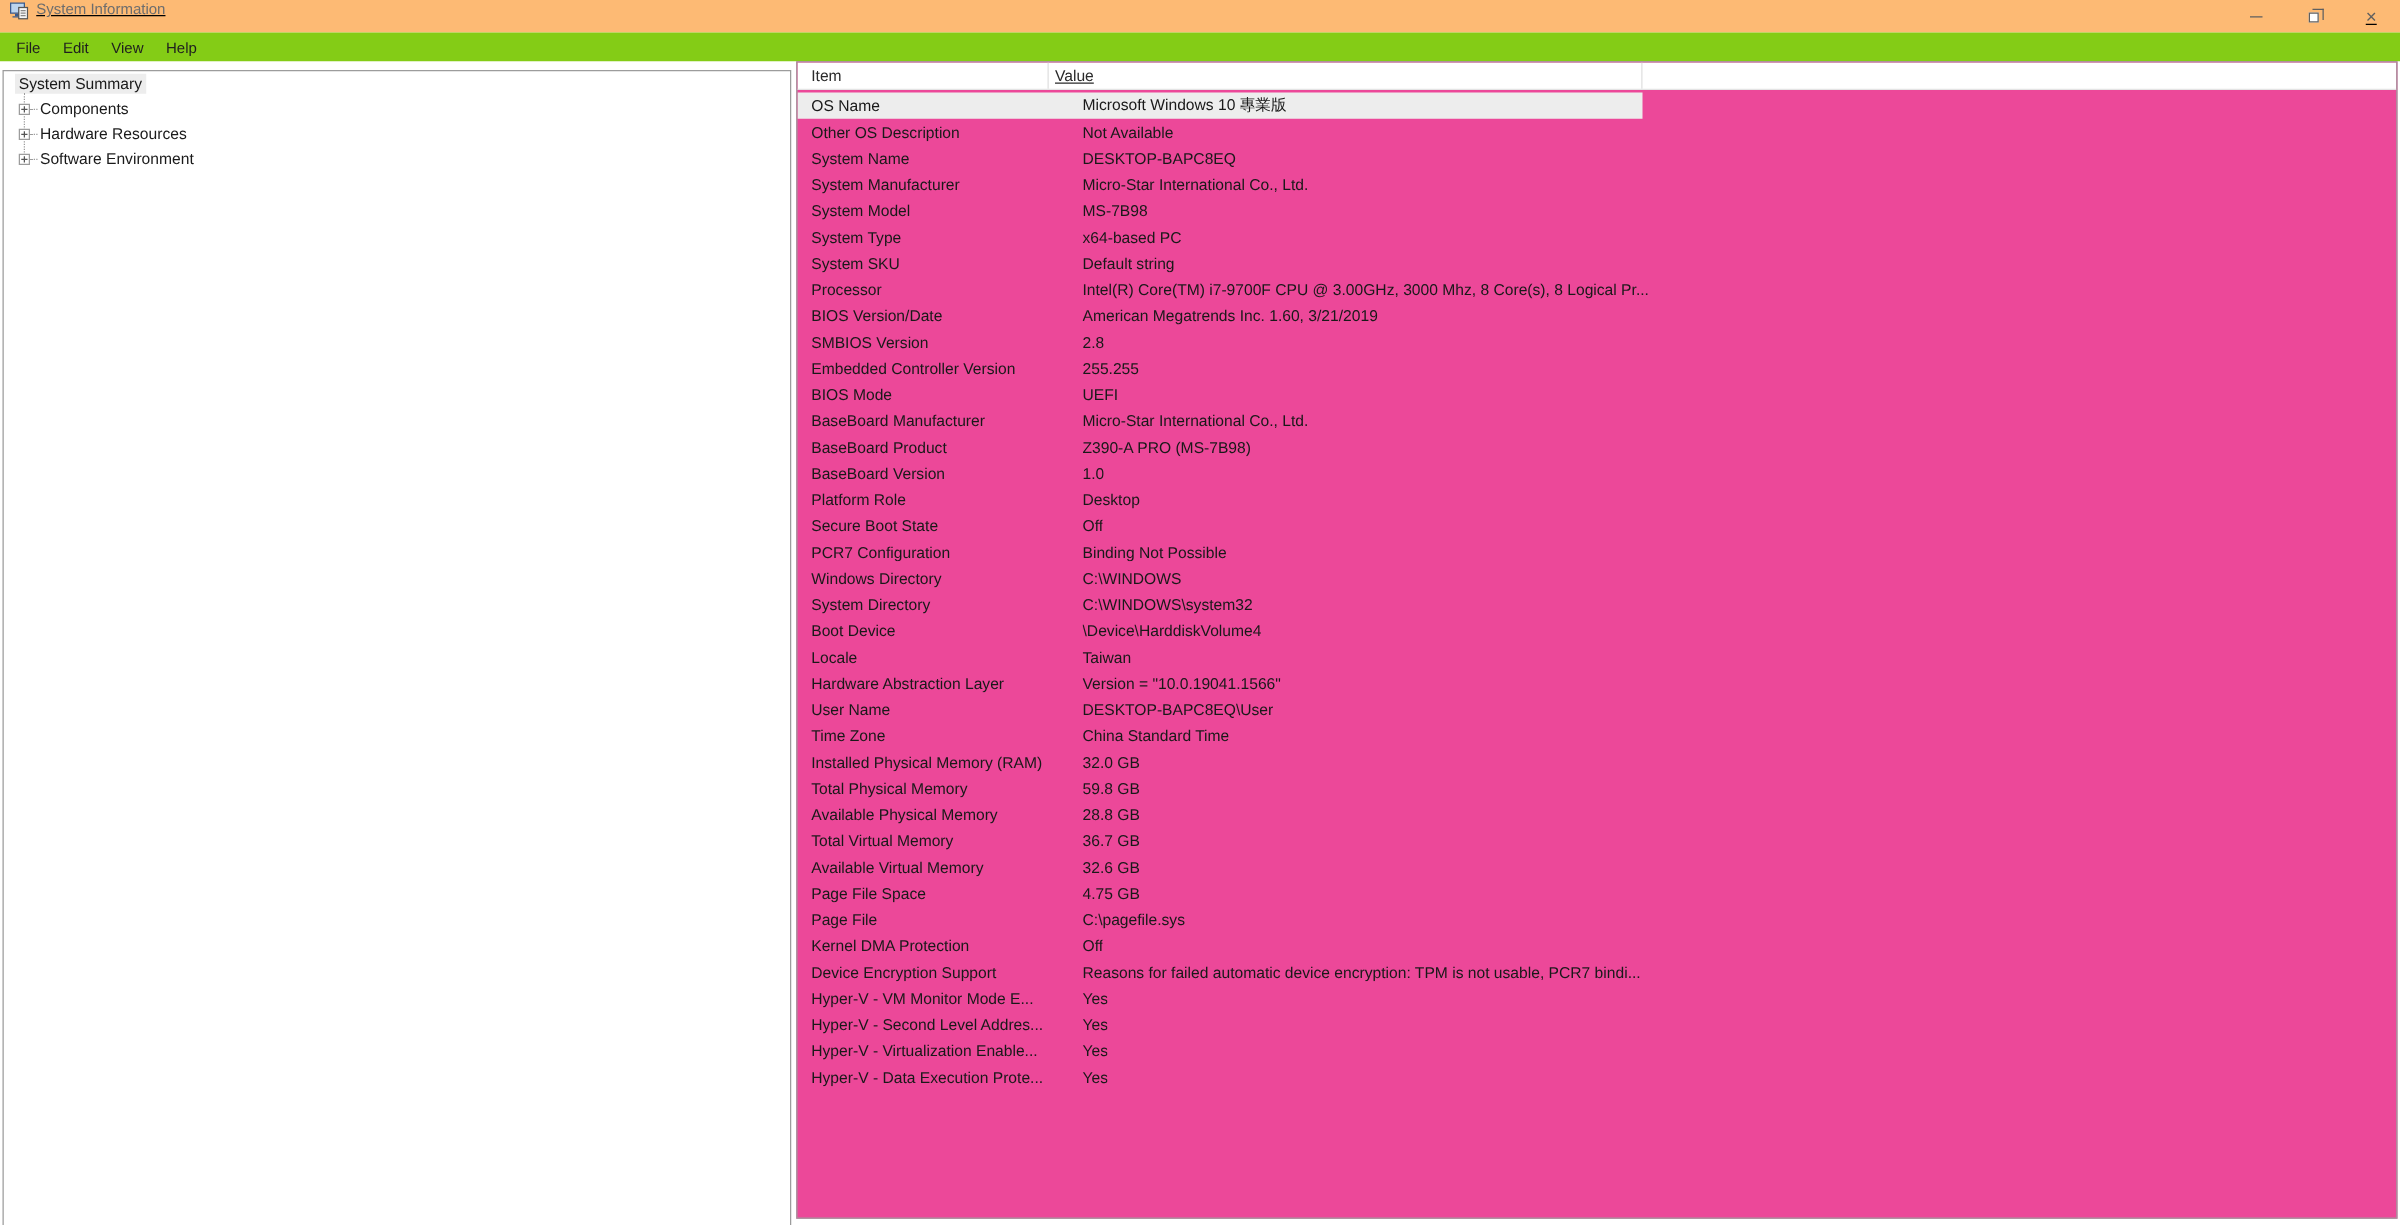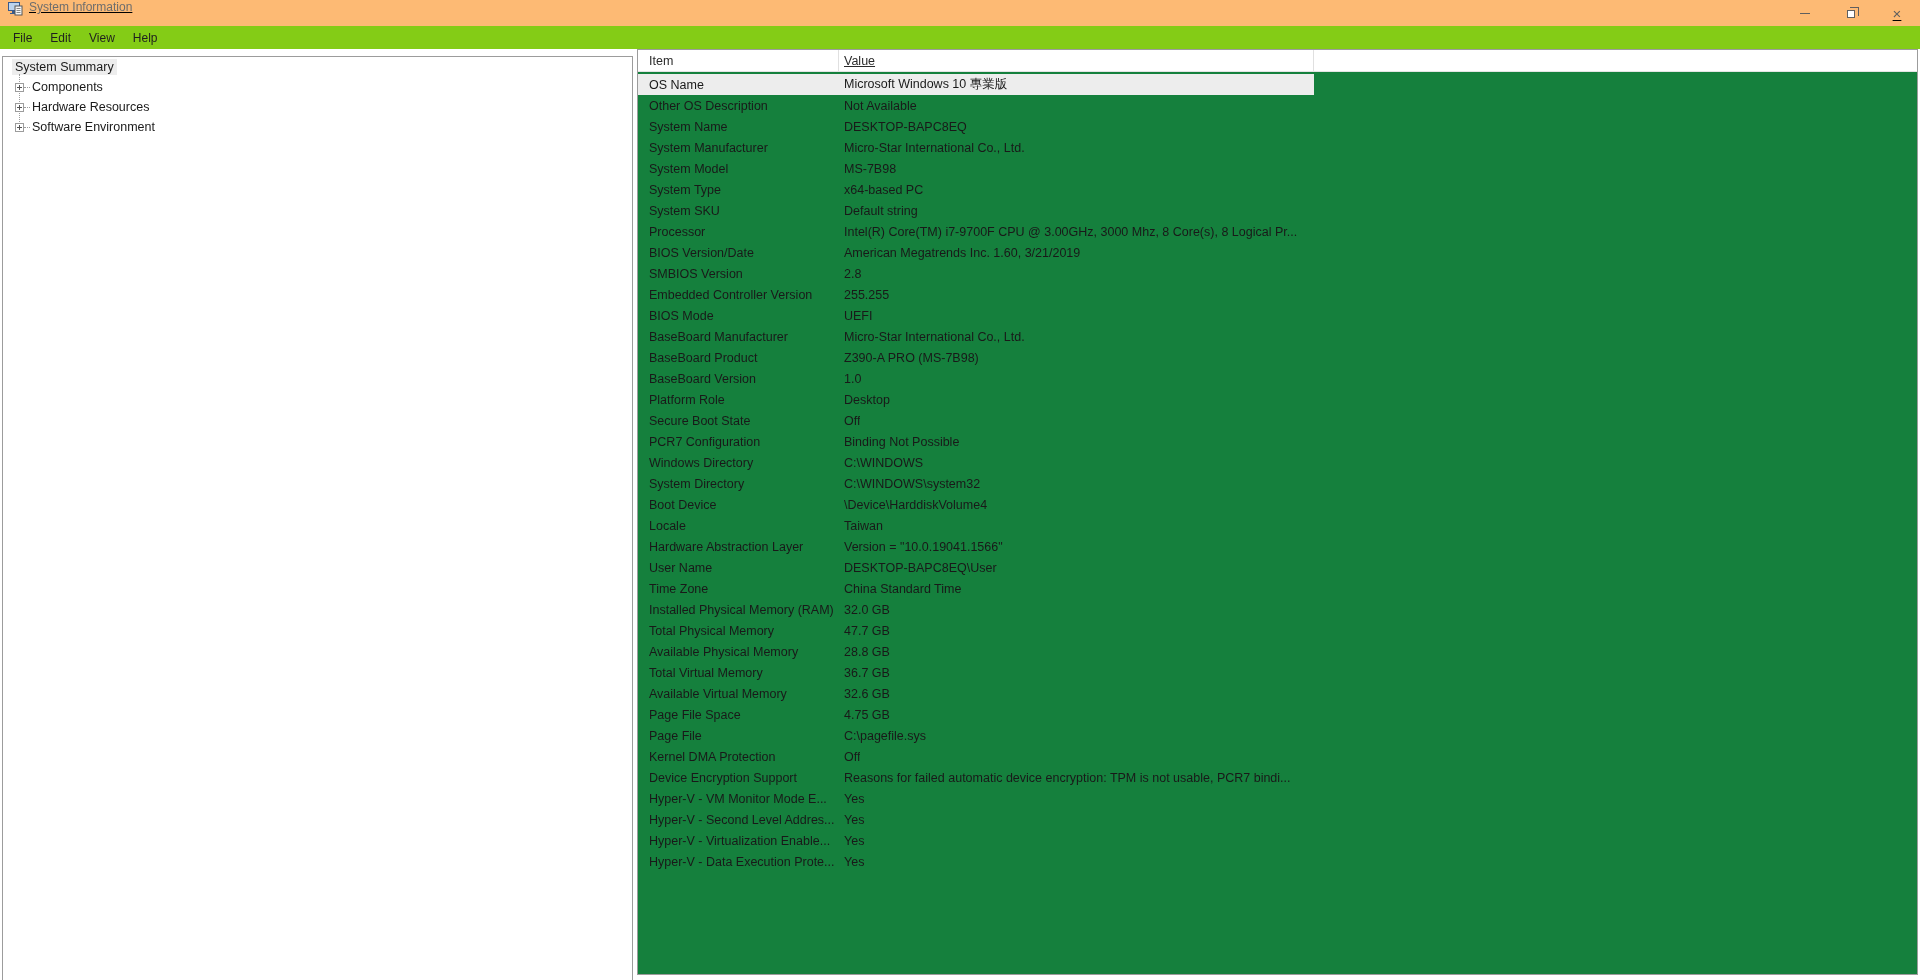"Item" .right-panel { background: #15803d -> #ec4899 }
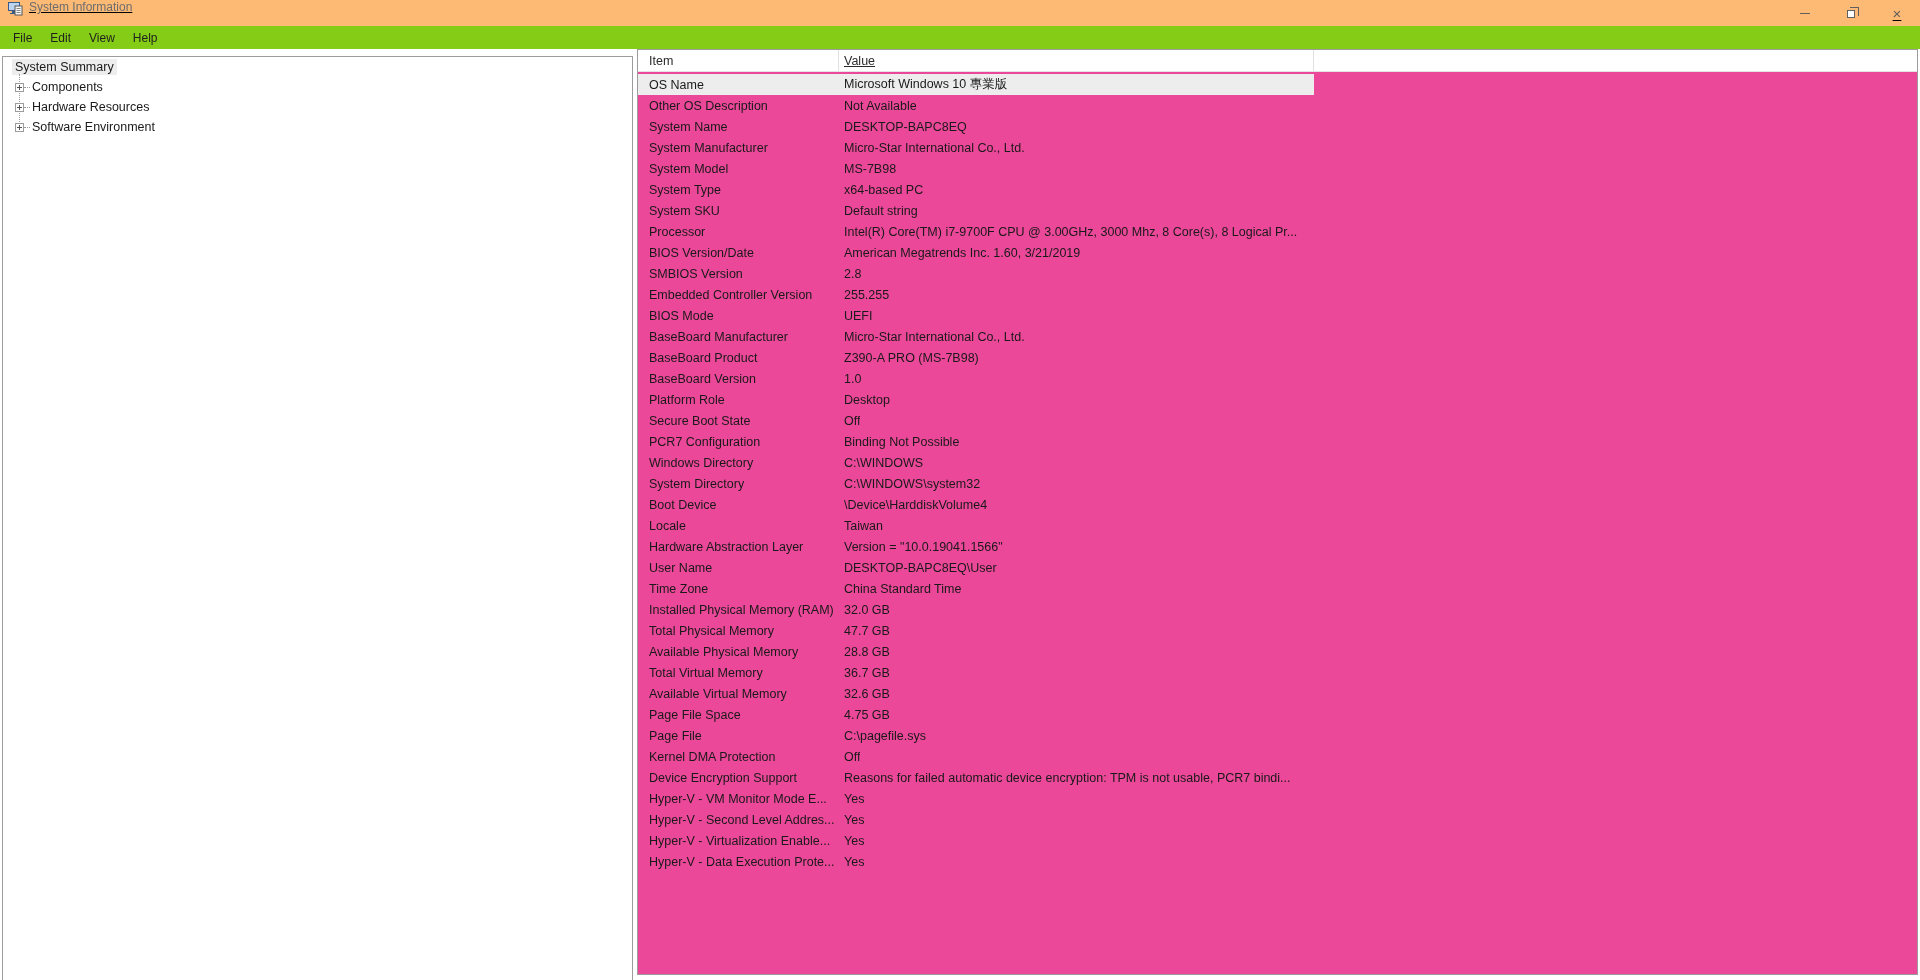"OS Name" .cell-item { width: 206px -> 228px }
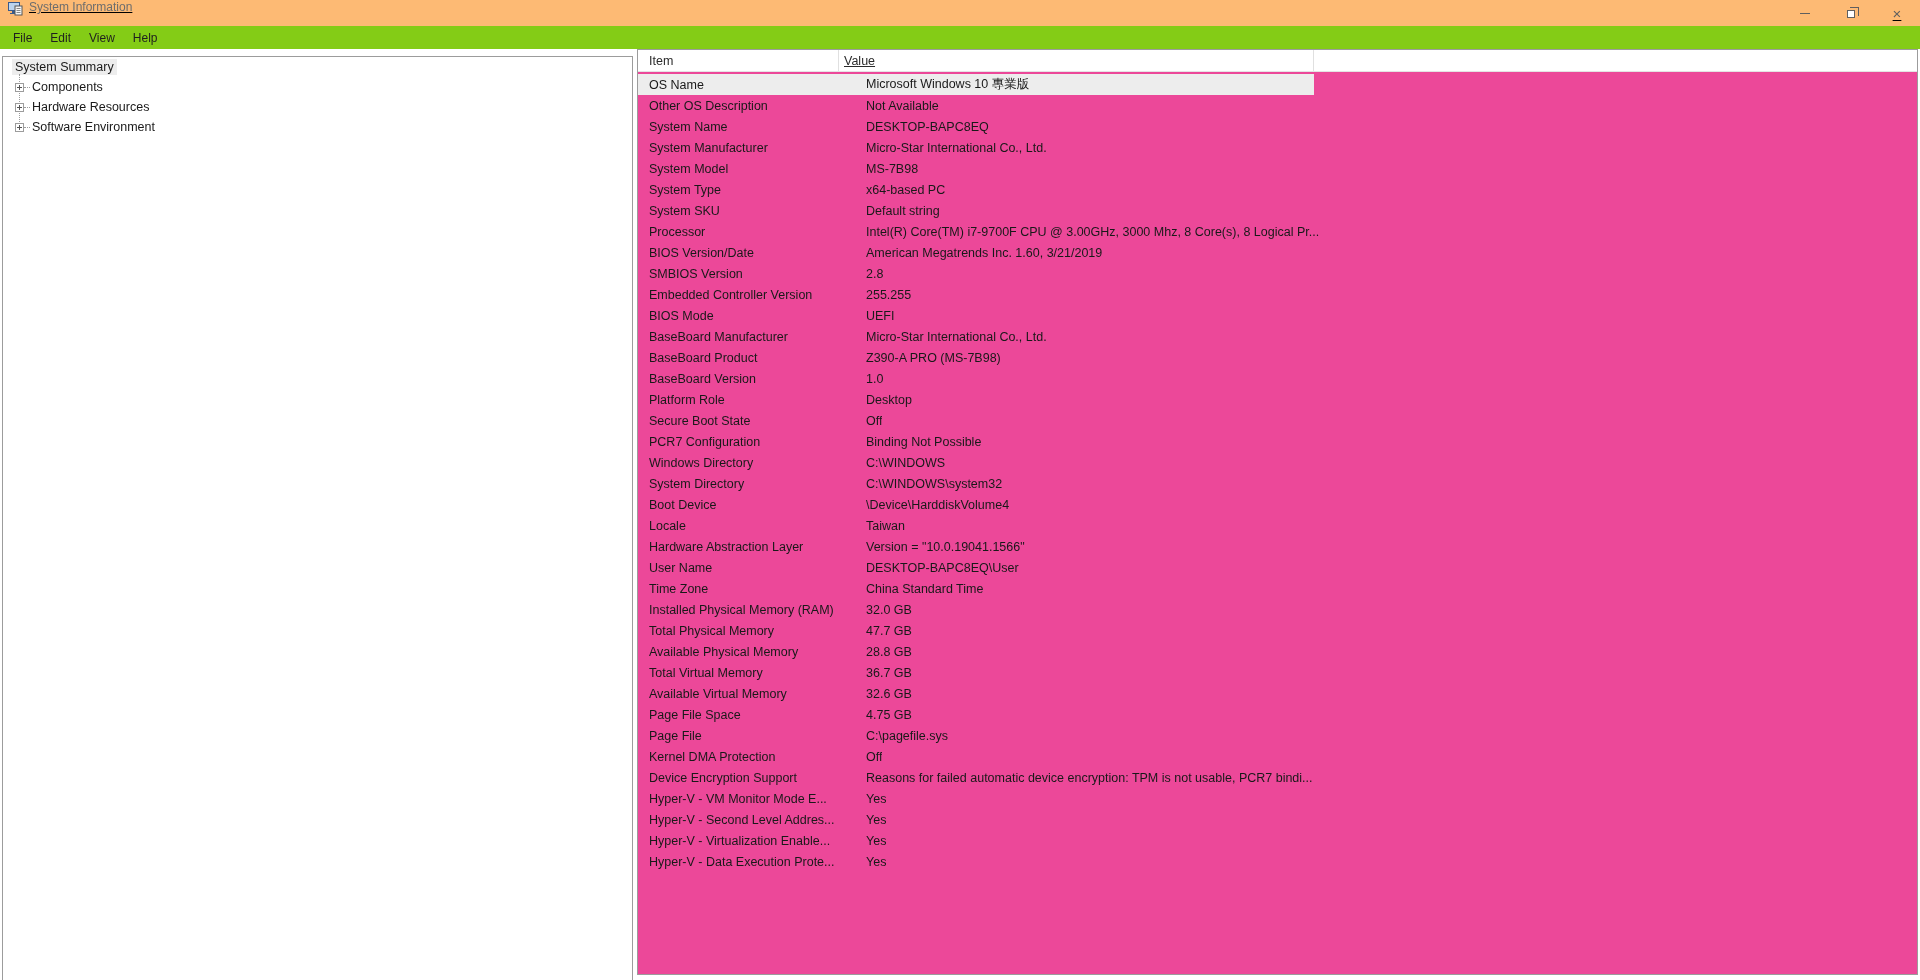"47.7 GB" span.cell-value { text: 47.7 -> 59.8 }
